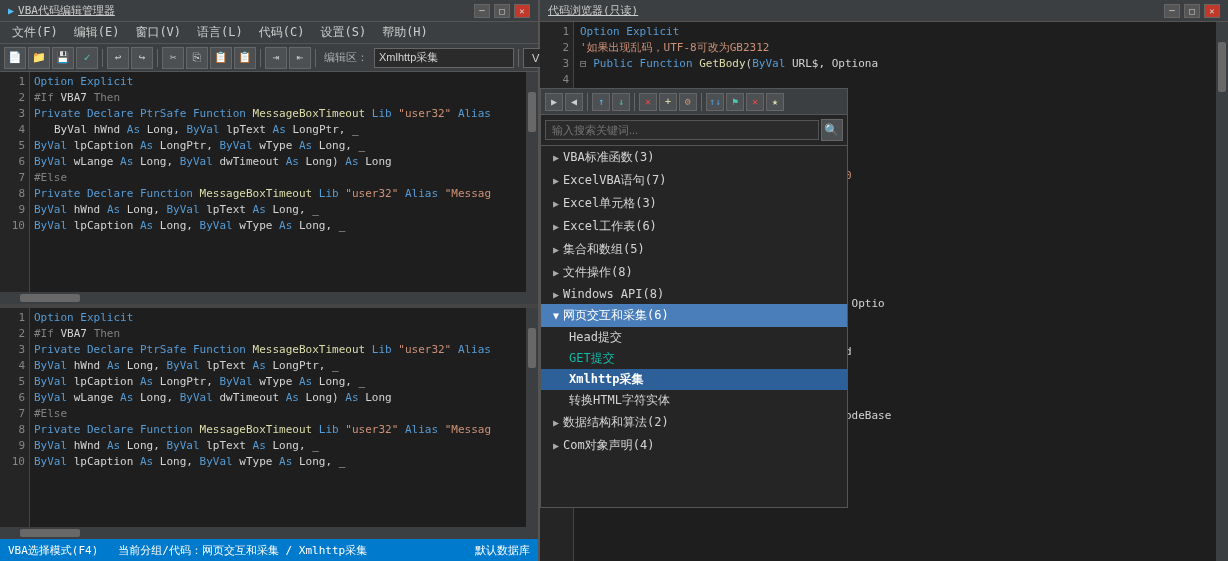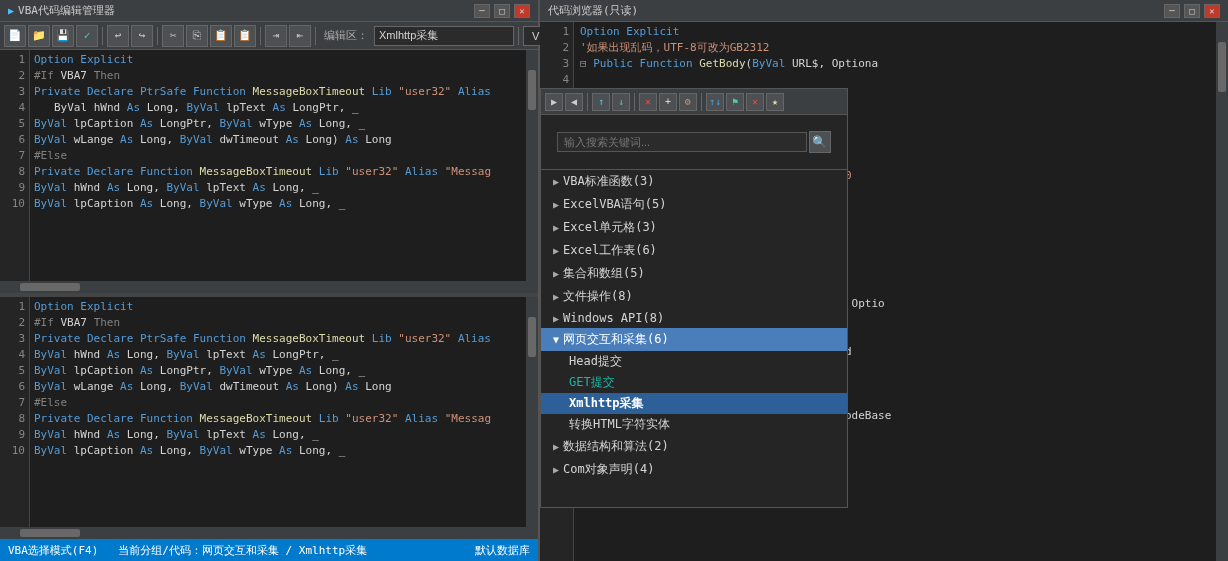"VBA代码编辑管理器" .title-bar .title-text { text-decoration: none -> underline }
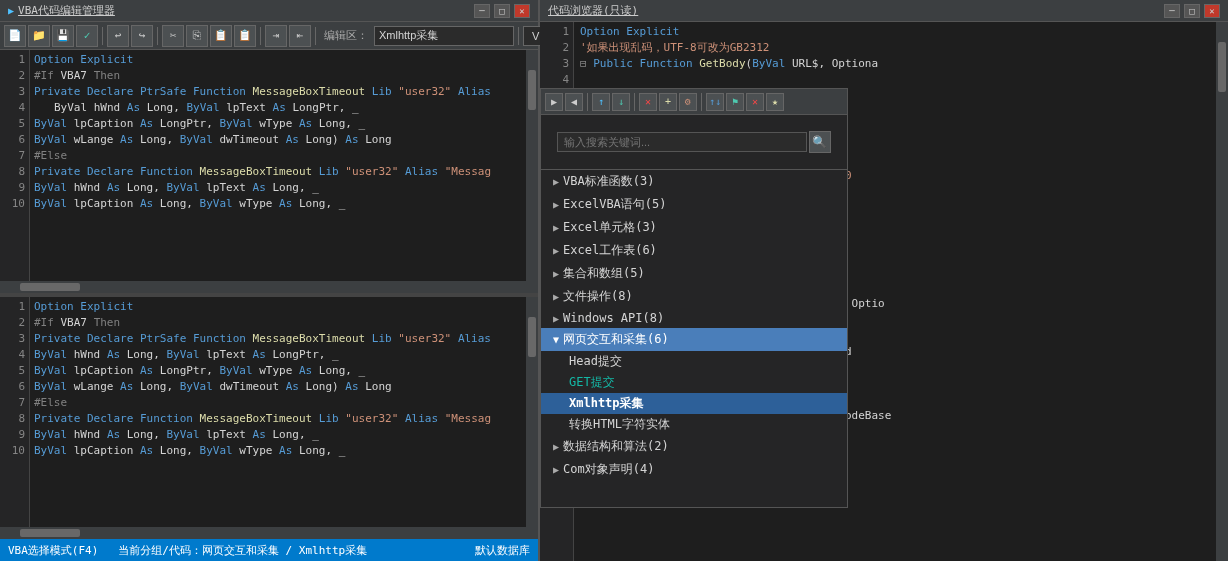"文件(F)" div.menu-bar { html: none -> <div> <div>文件(F)</div> <div>编辑(E)</div> <div>窗口(V)</div> <div>语言(L)</div> <div>代码(C)</div> <div>设置(S)</div> <div>帮助(H)</div> </div> }
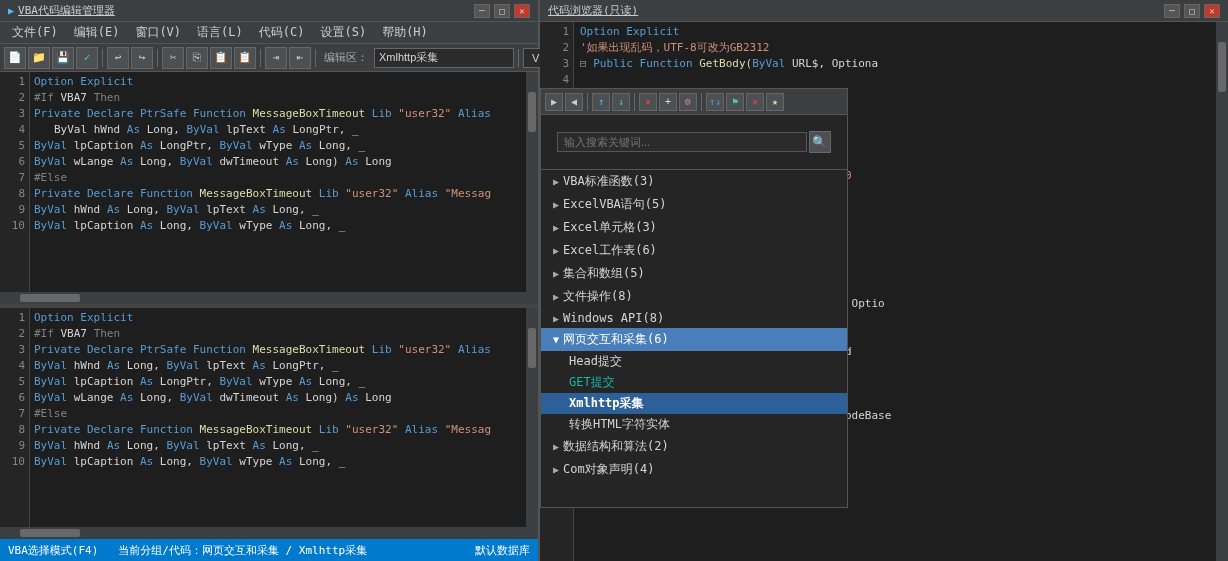"输入搜索关键词..." .dropdown-search { padding: 16px -> 4px }
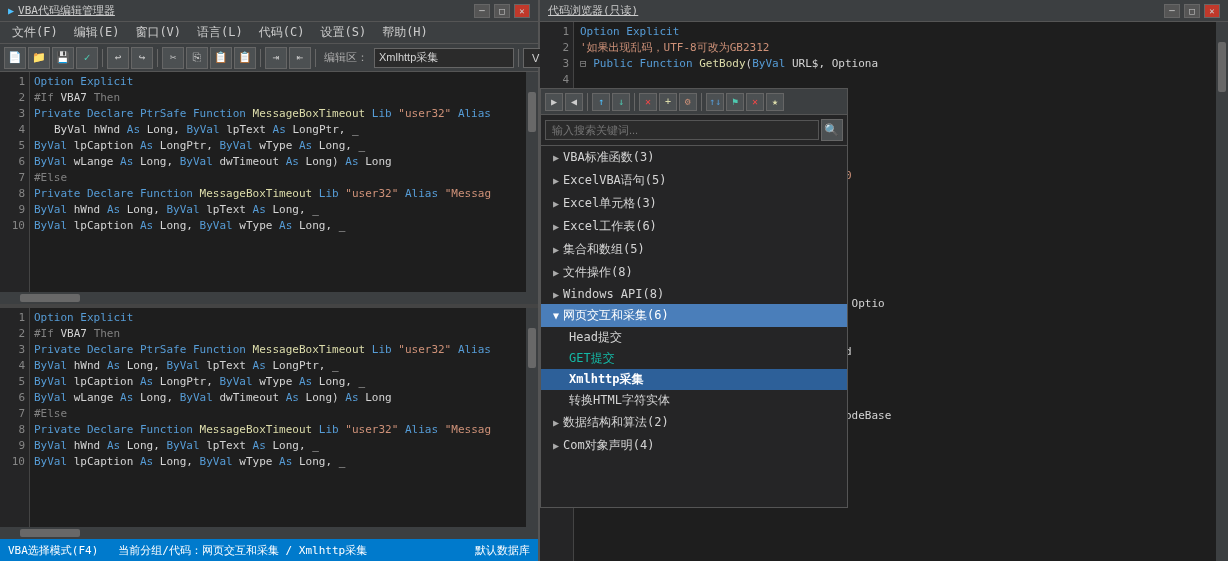"ExcelVBA语句(5)" span { text: 5 -> 7 }
